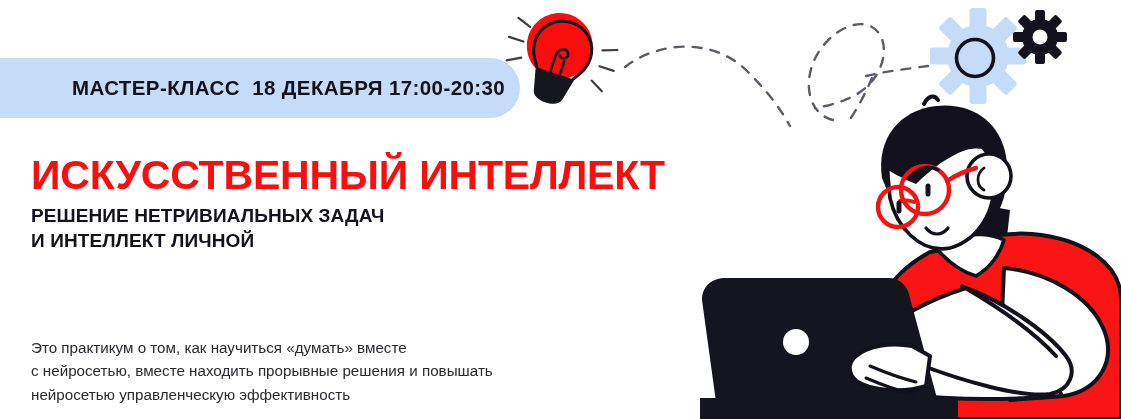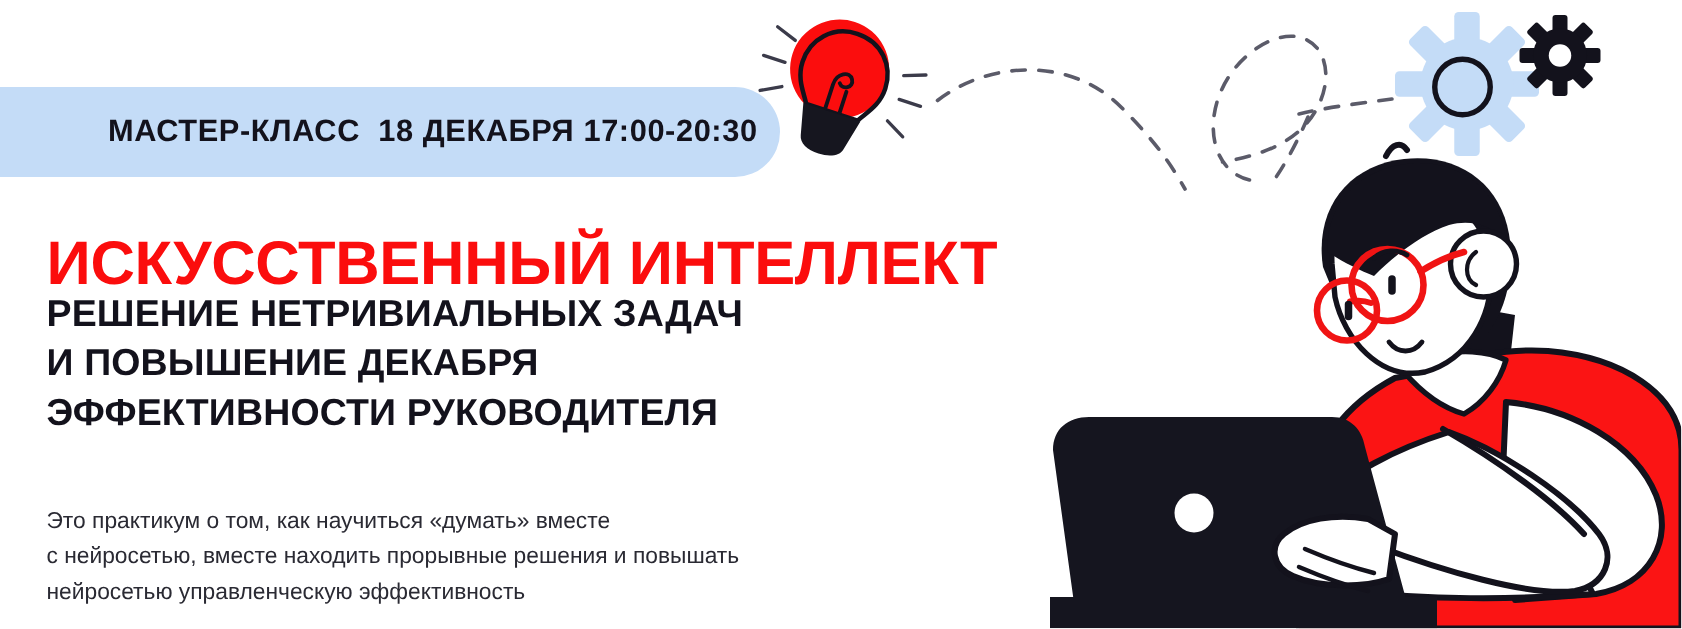"РЕШЕНИЕ НЕТРИВИАЛЬНЫХ ЗАДАЧ" .subhead { font-size: 25px -> 19px; top: 193px -> 203px }
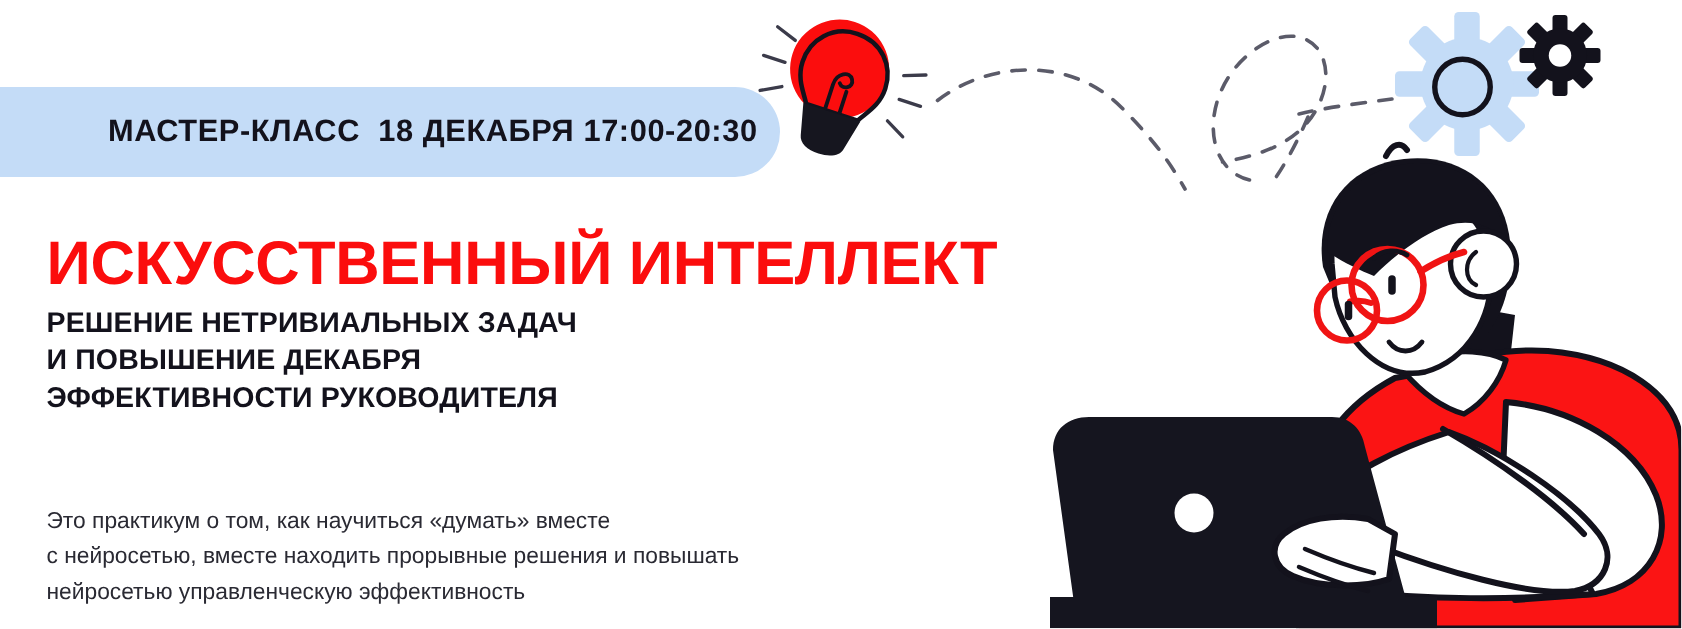"И ПОВЫШЕНИЕ ДЕКАБРЯ" div { text: ПОВЫШЕНИЕ ДЕКАБРЯ -> ИНТЕЛЛЕКТ ЛИЧНОЙ }
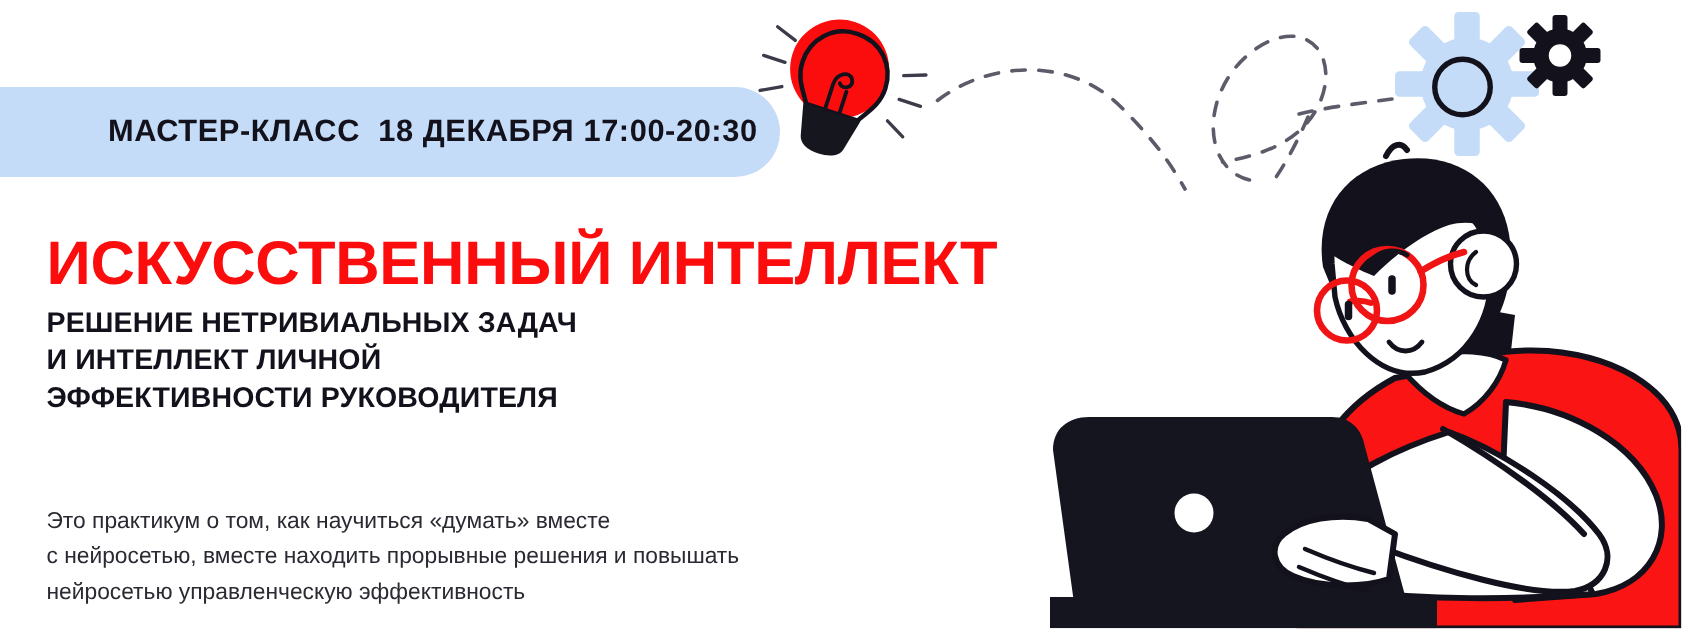"ЭФФЕКТИВНОСТИ РУКОВОДИТЕЛЯ" div { html: <div>ЭФФЕКТИВНОСТИ РУКОВОДИТЕЛЯ</div> -> none }
